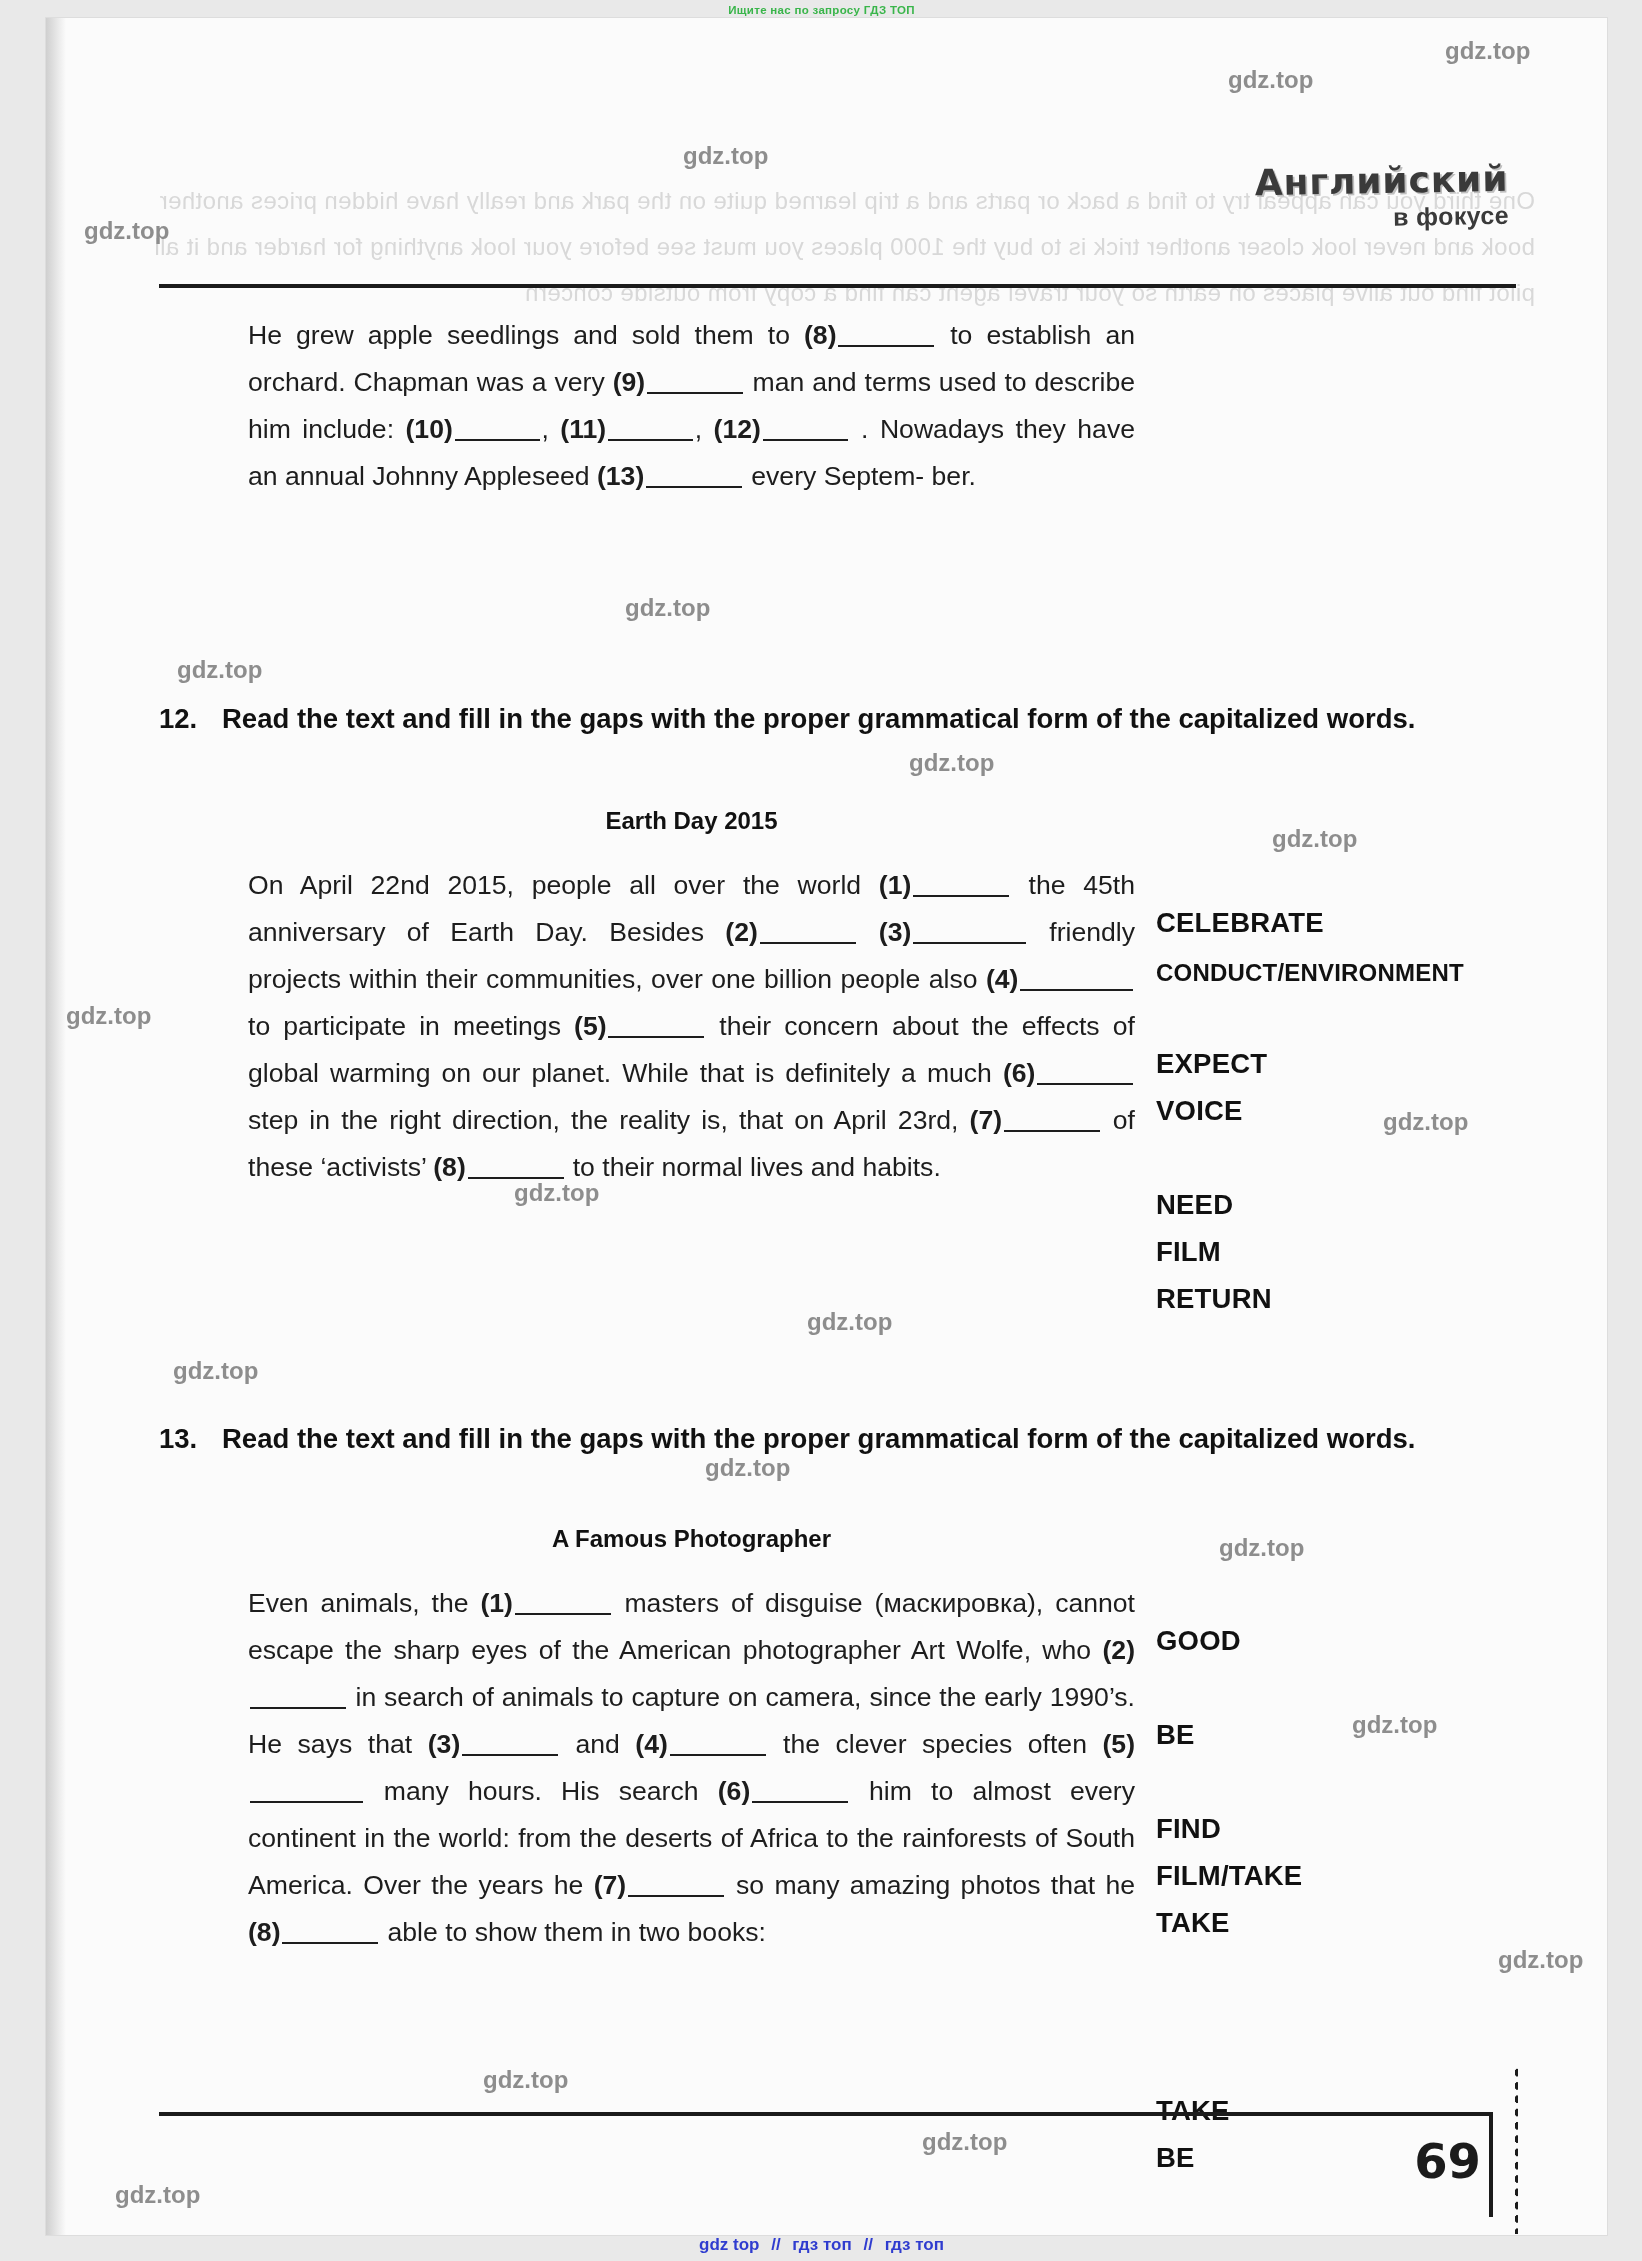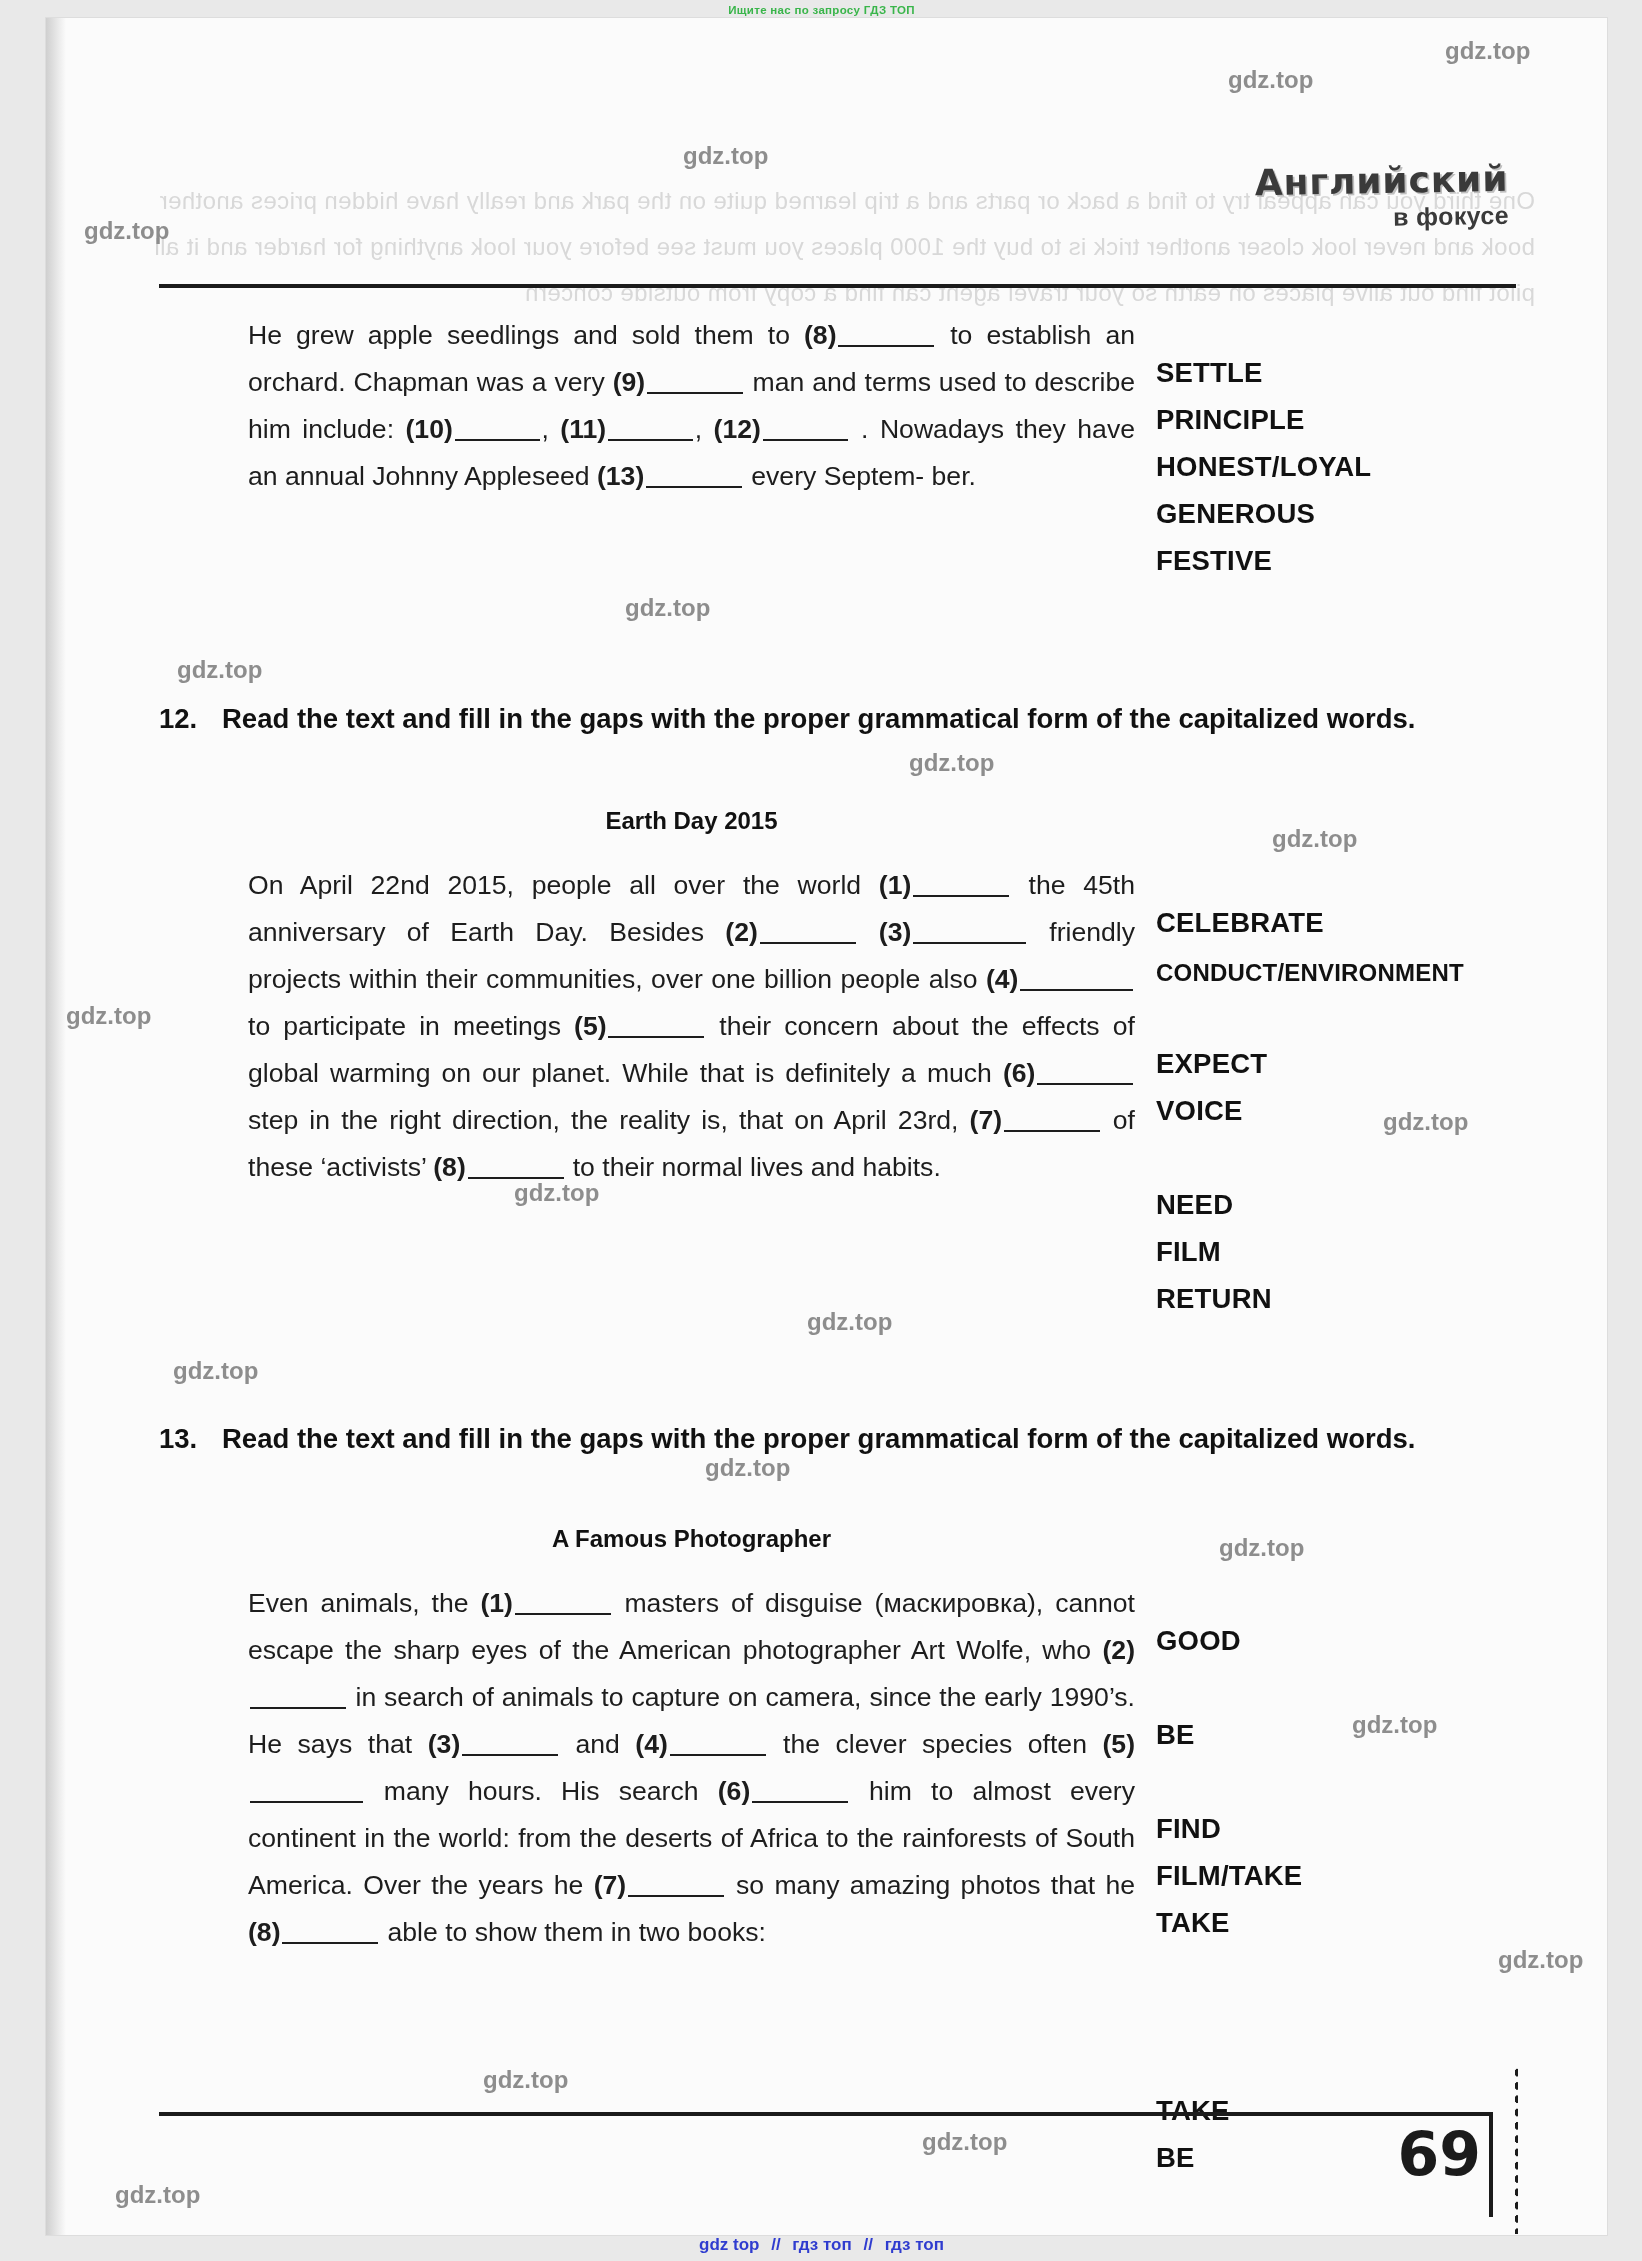"SETTLE" div.caps { html: <div> <span>SETTLE</span> <span>PRINCIPLE</span> <span>HONEST/LOYAL</span> <span>GENEROUS</span> <span>FESTIVE</span> </div> -> none }
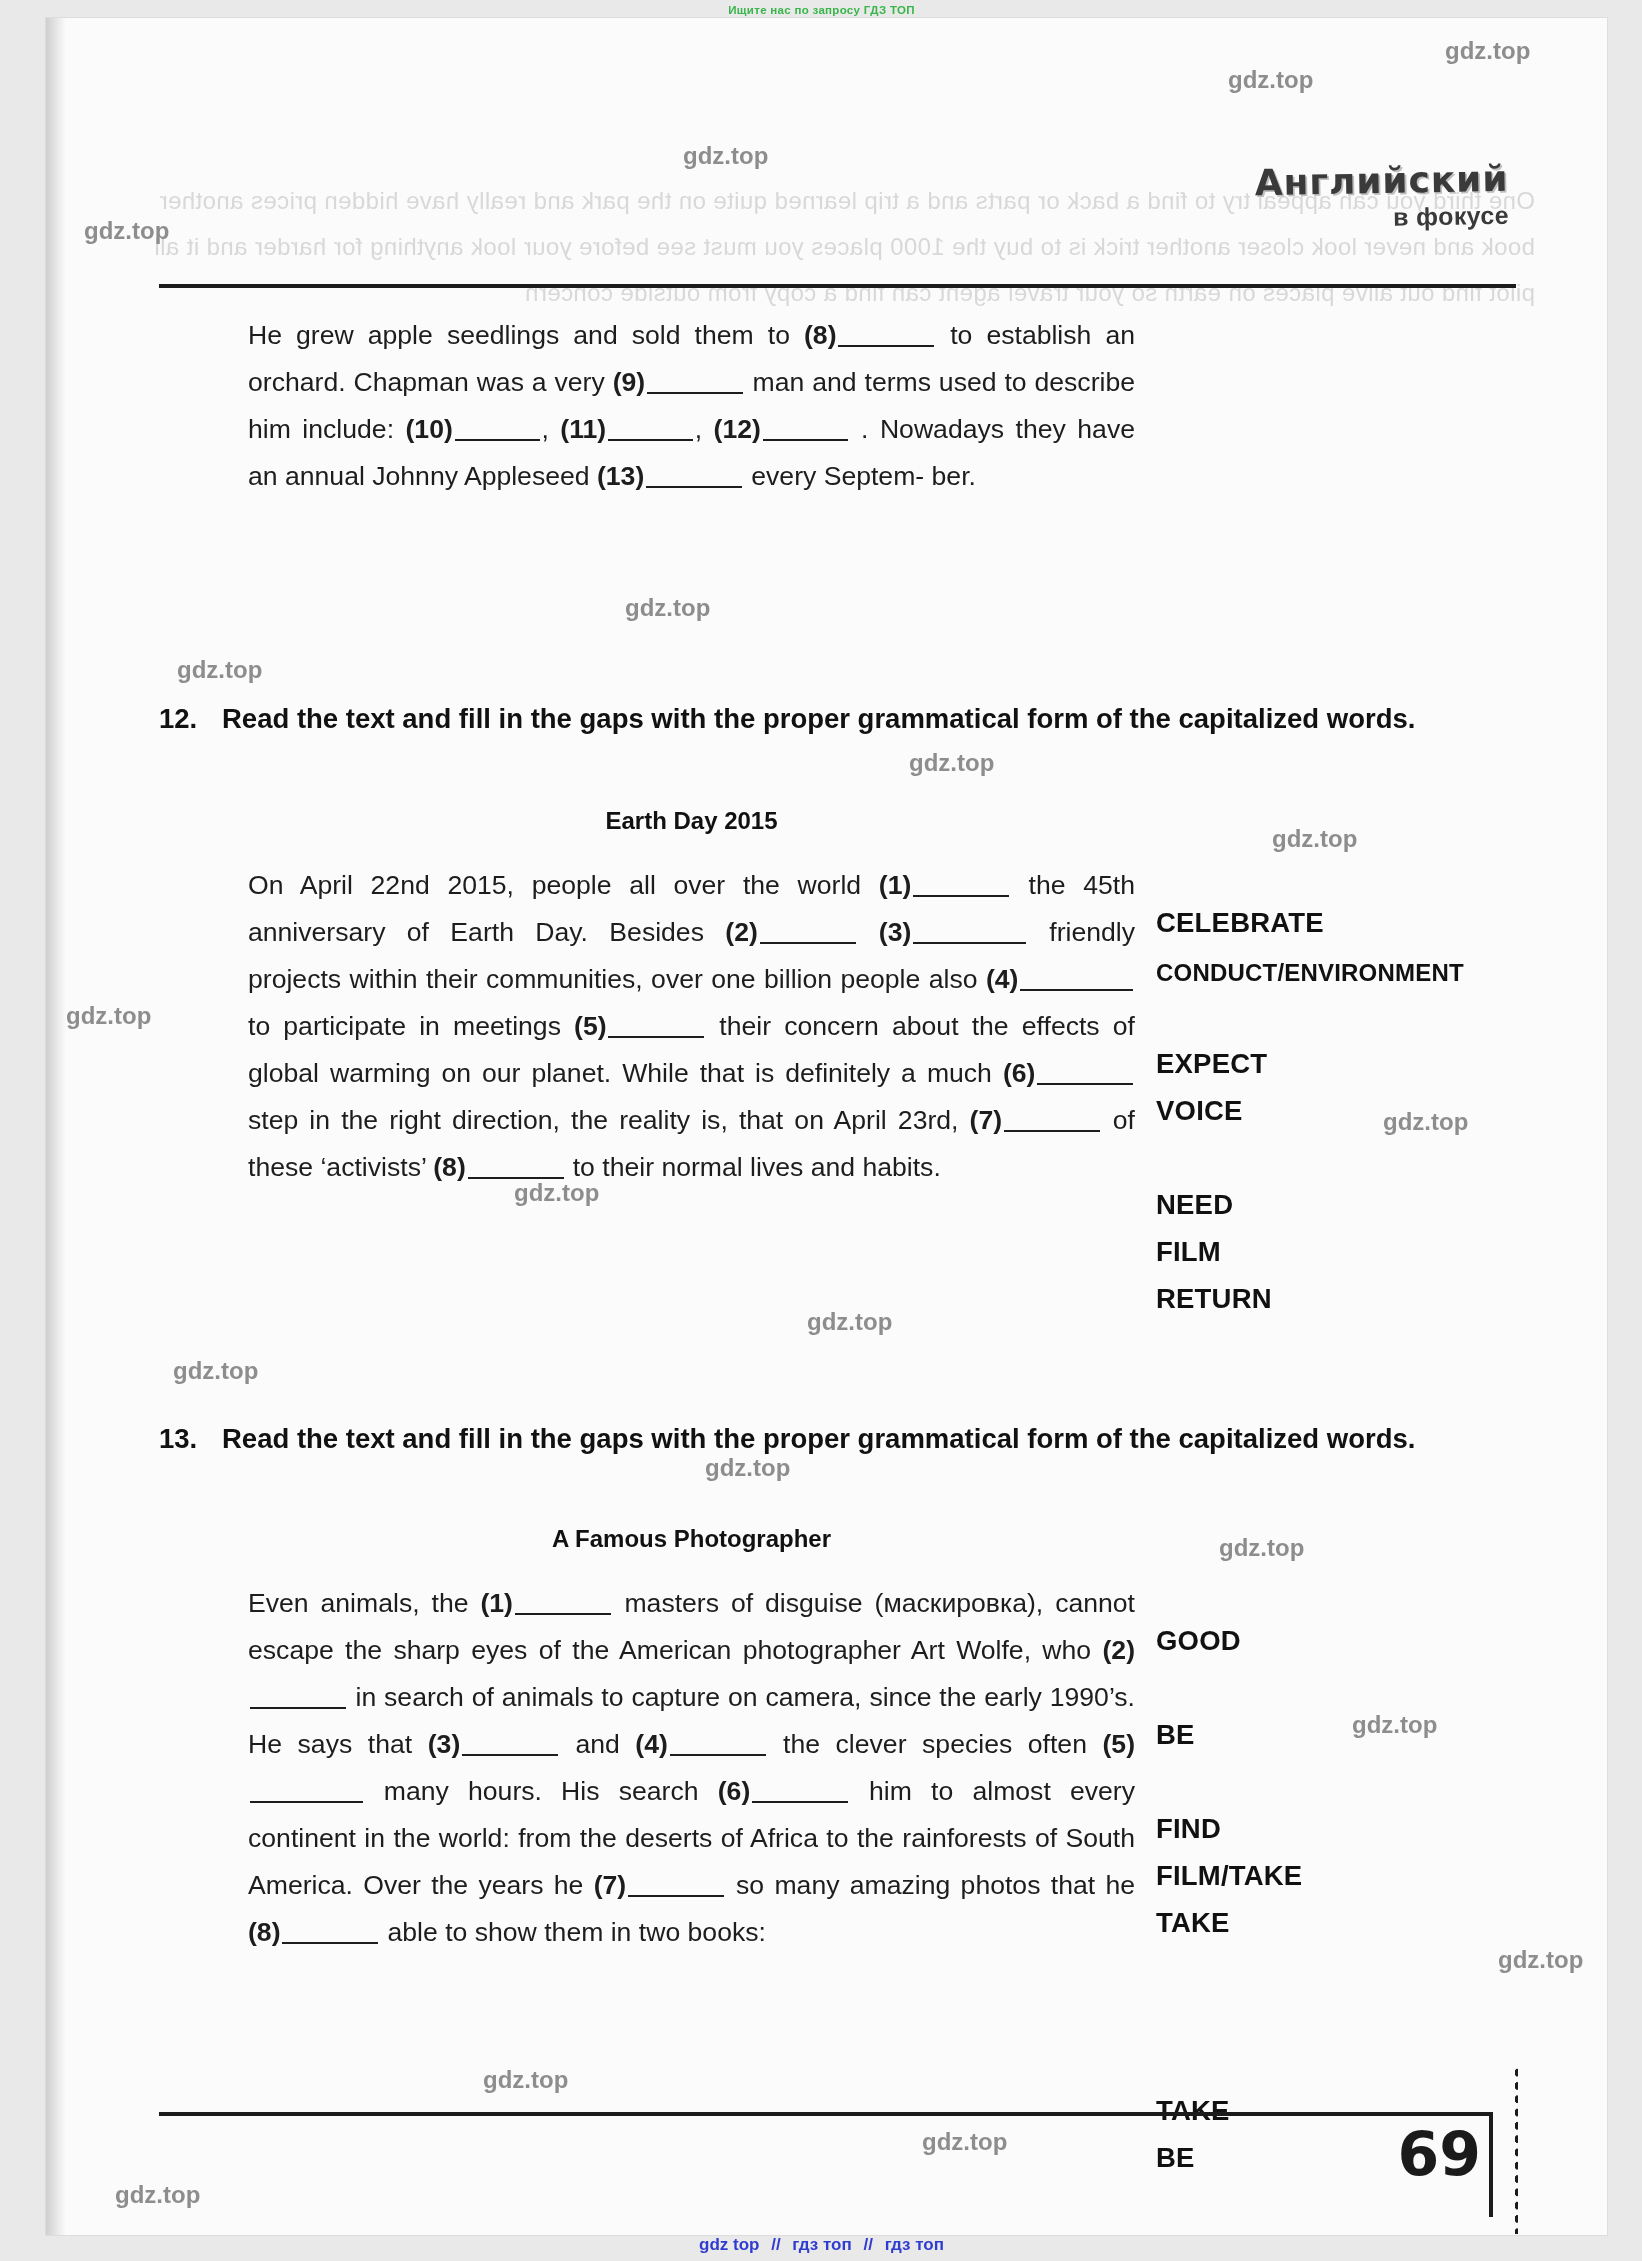"69" .pageno { font-size: 60px -> 48px }
